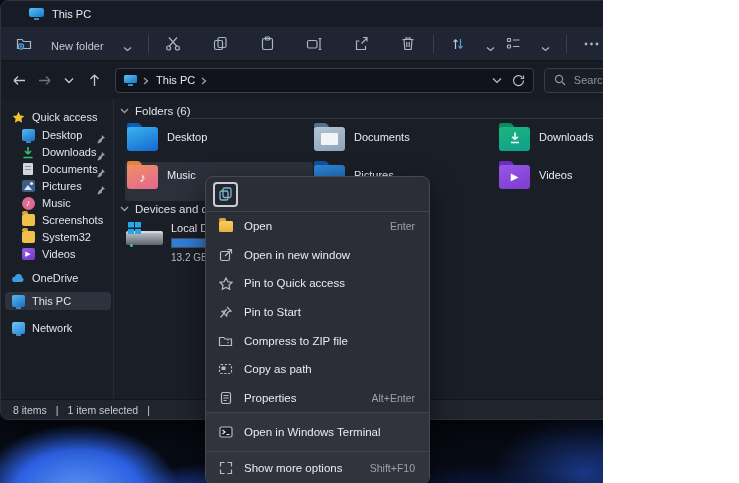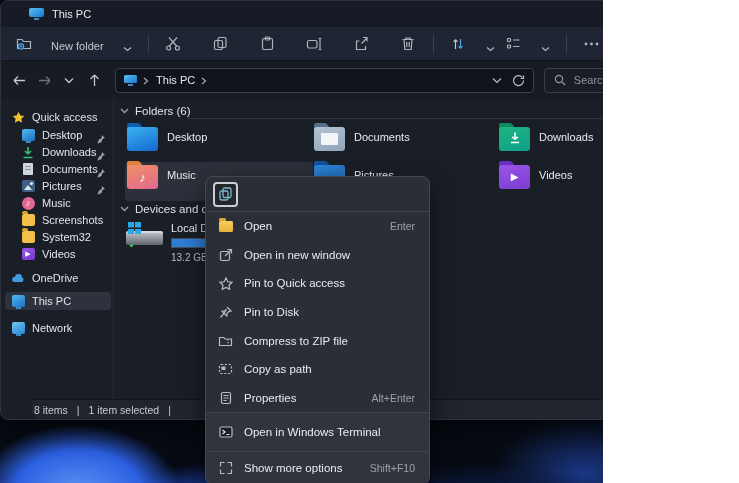"Pin to Disk" span.cl { text: Disk -> Start }
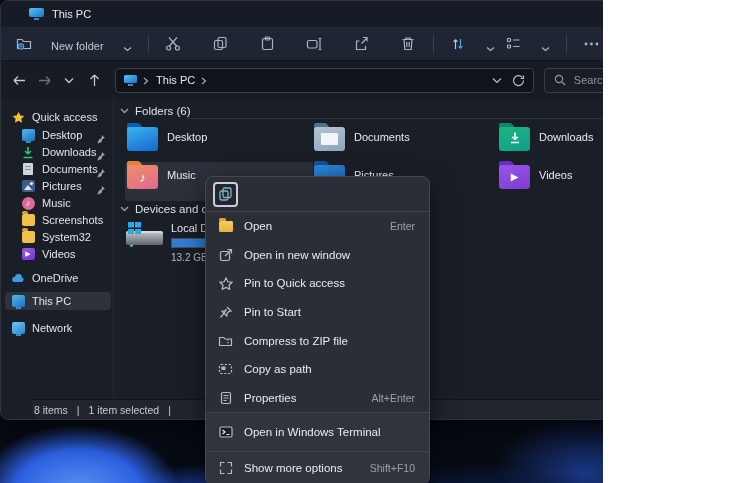"8 items" .statusbar { margin-left: 31px -> none; padding: 0 2px -> 0 12px }
